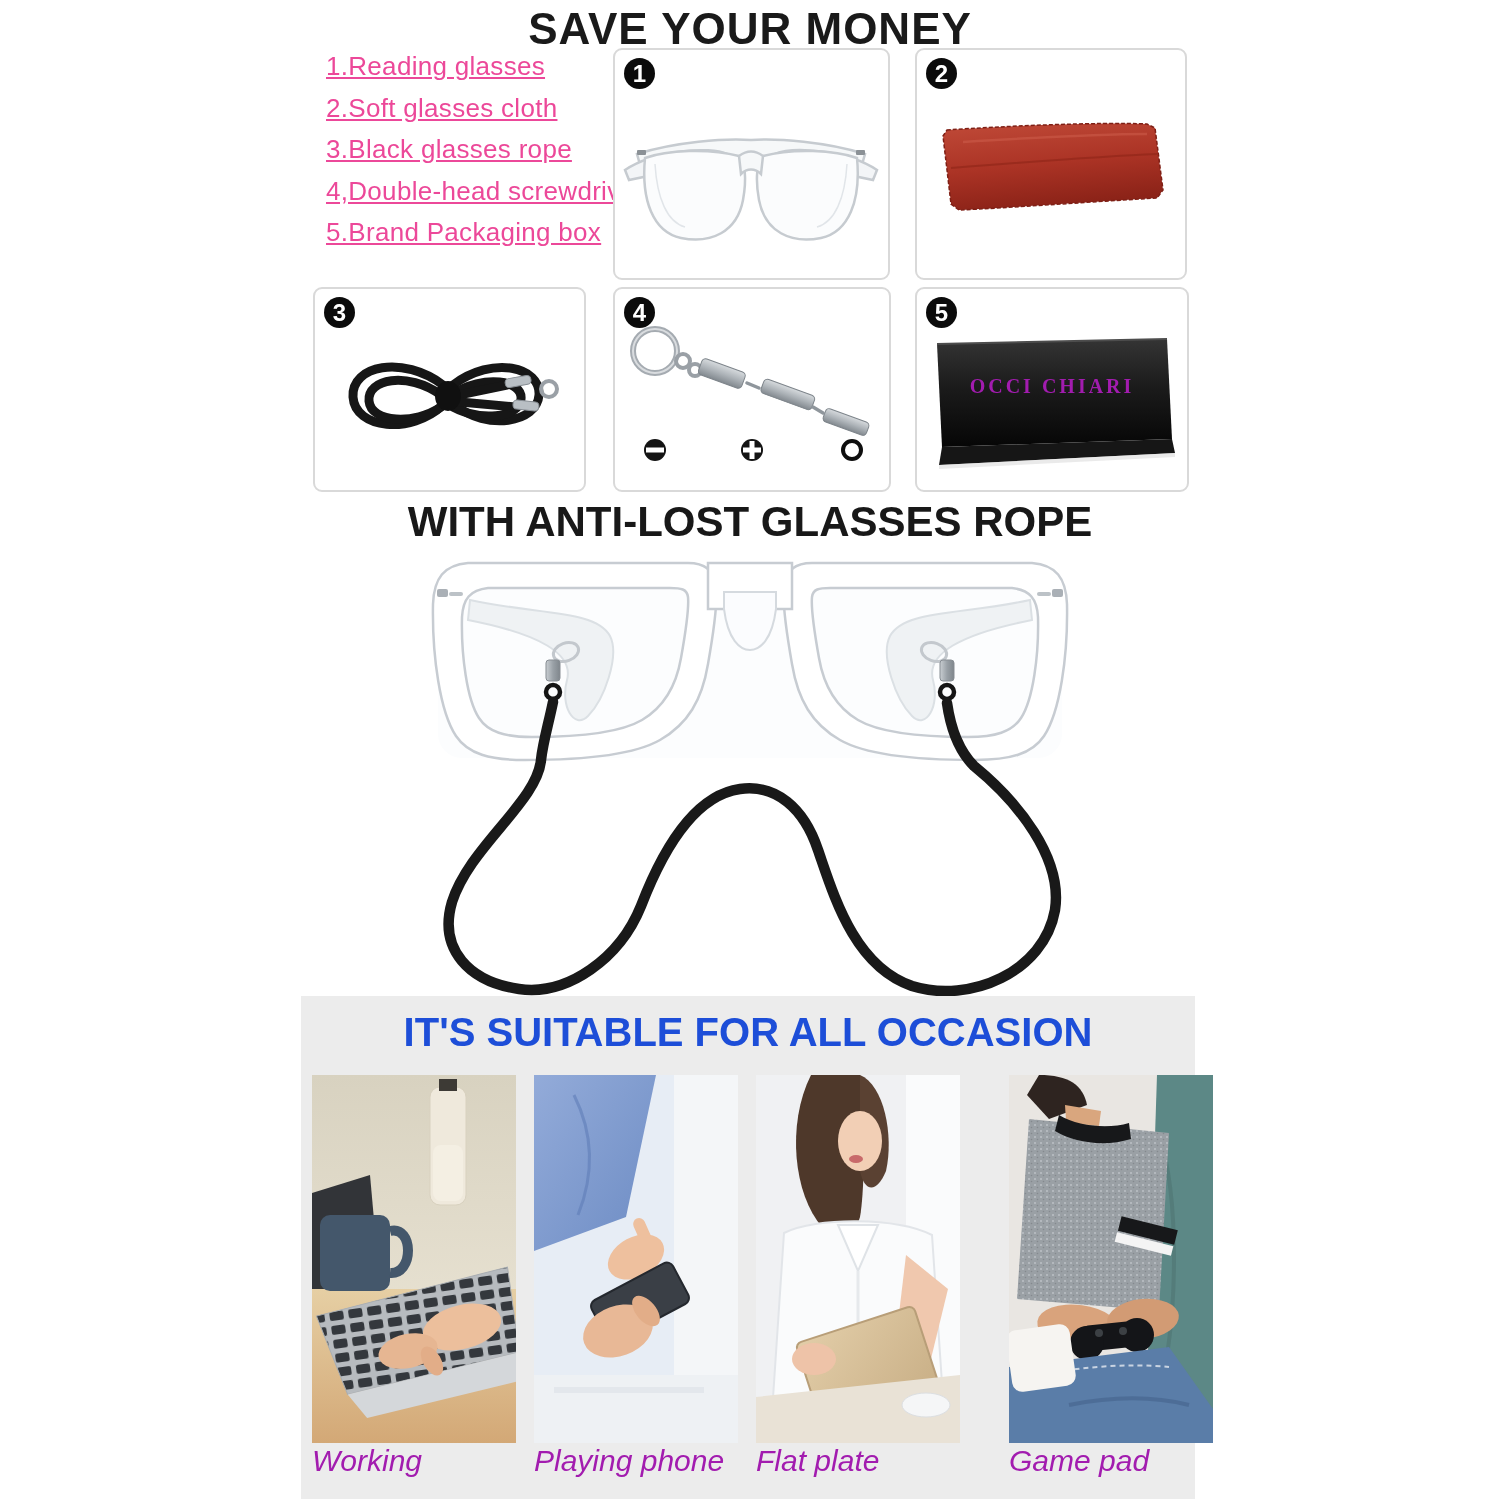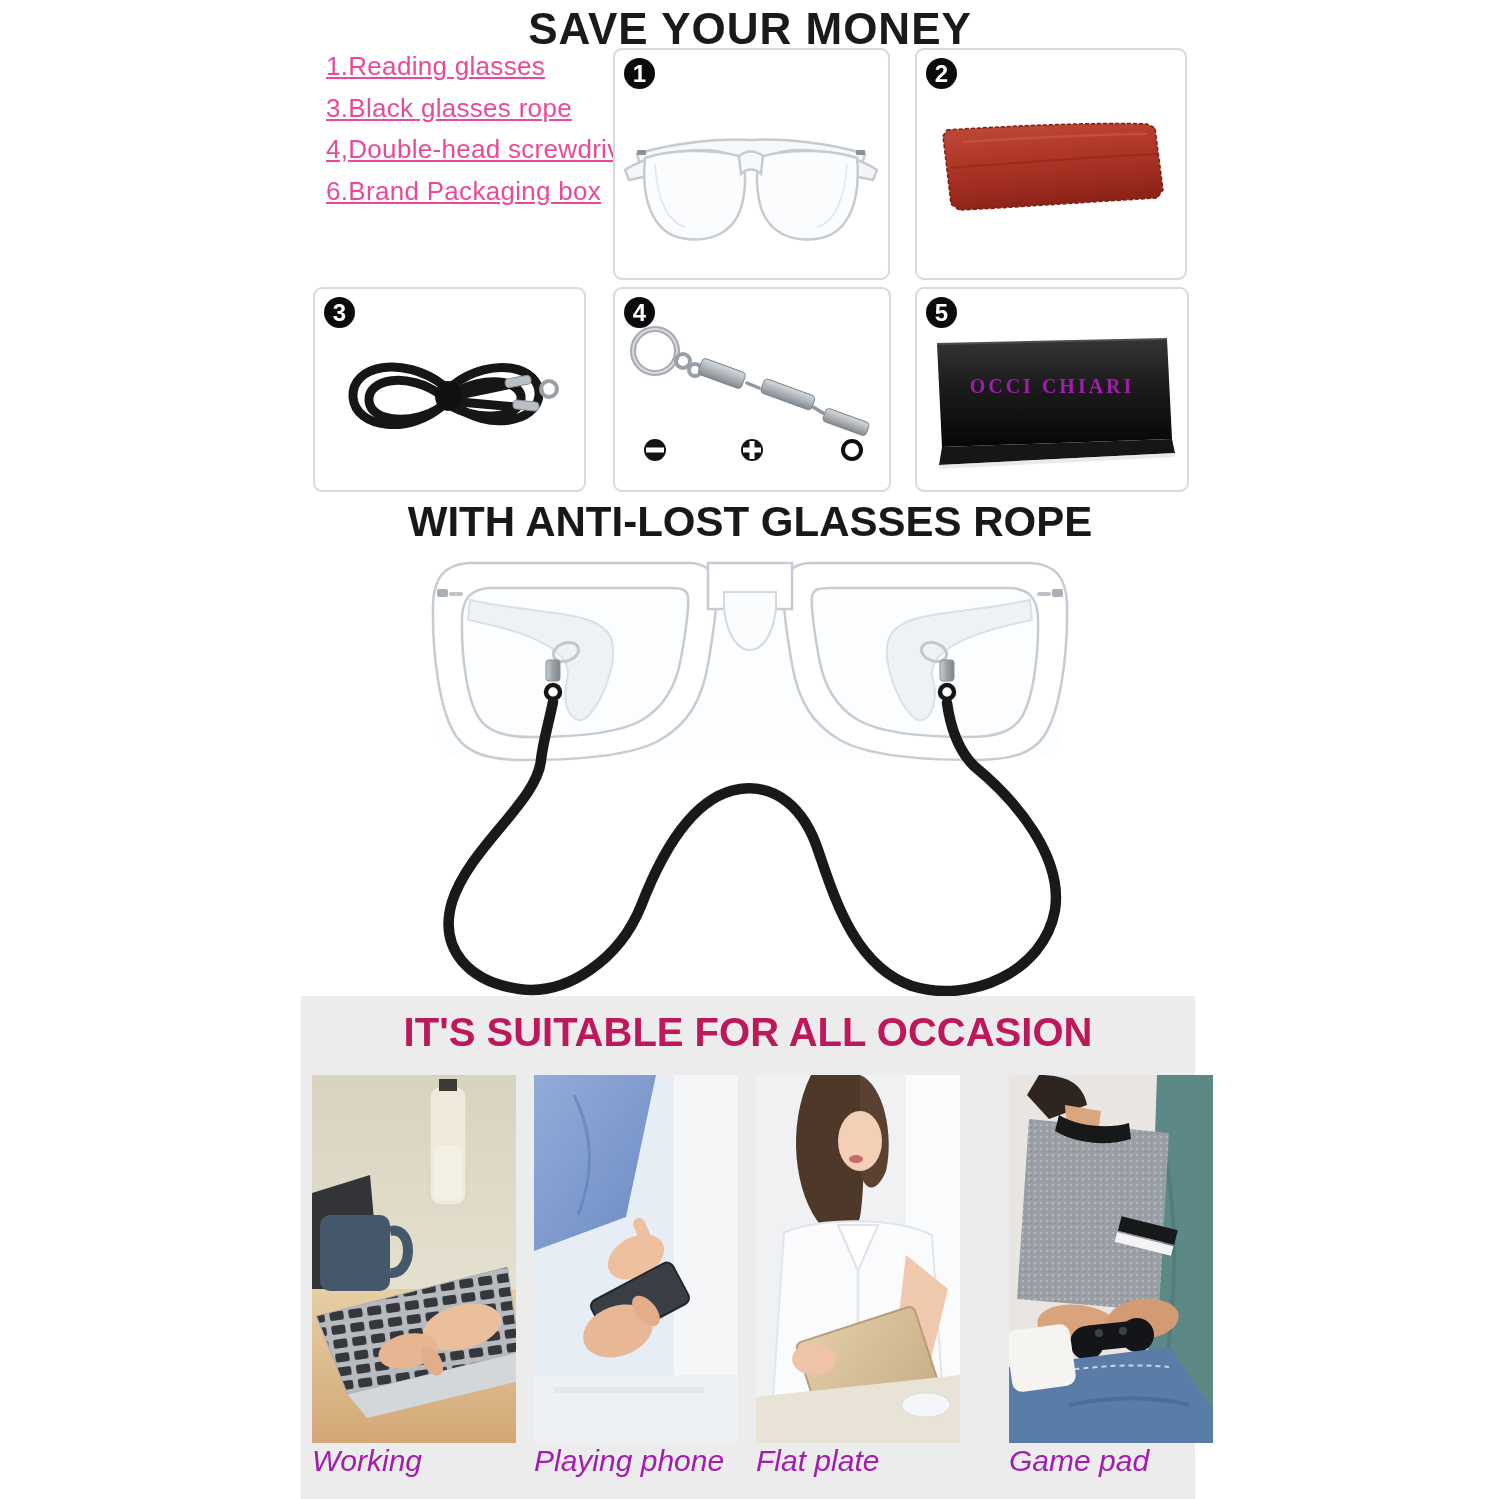"2.Soft glasses cloth" div.include-item { html: none -> <div>2.Soft glasses cloth</div> }
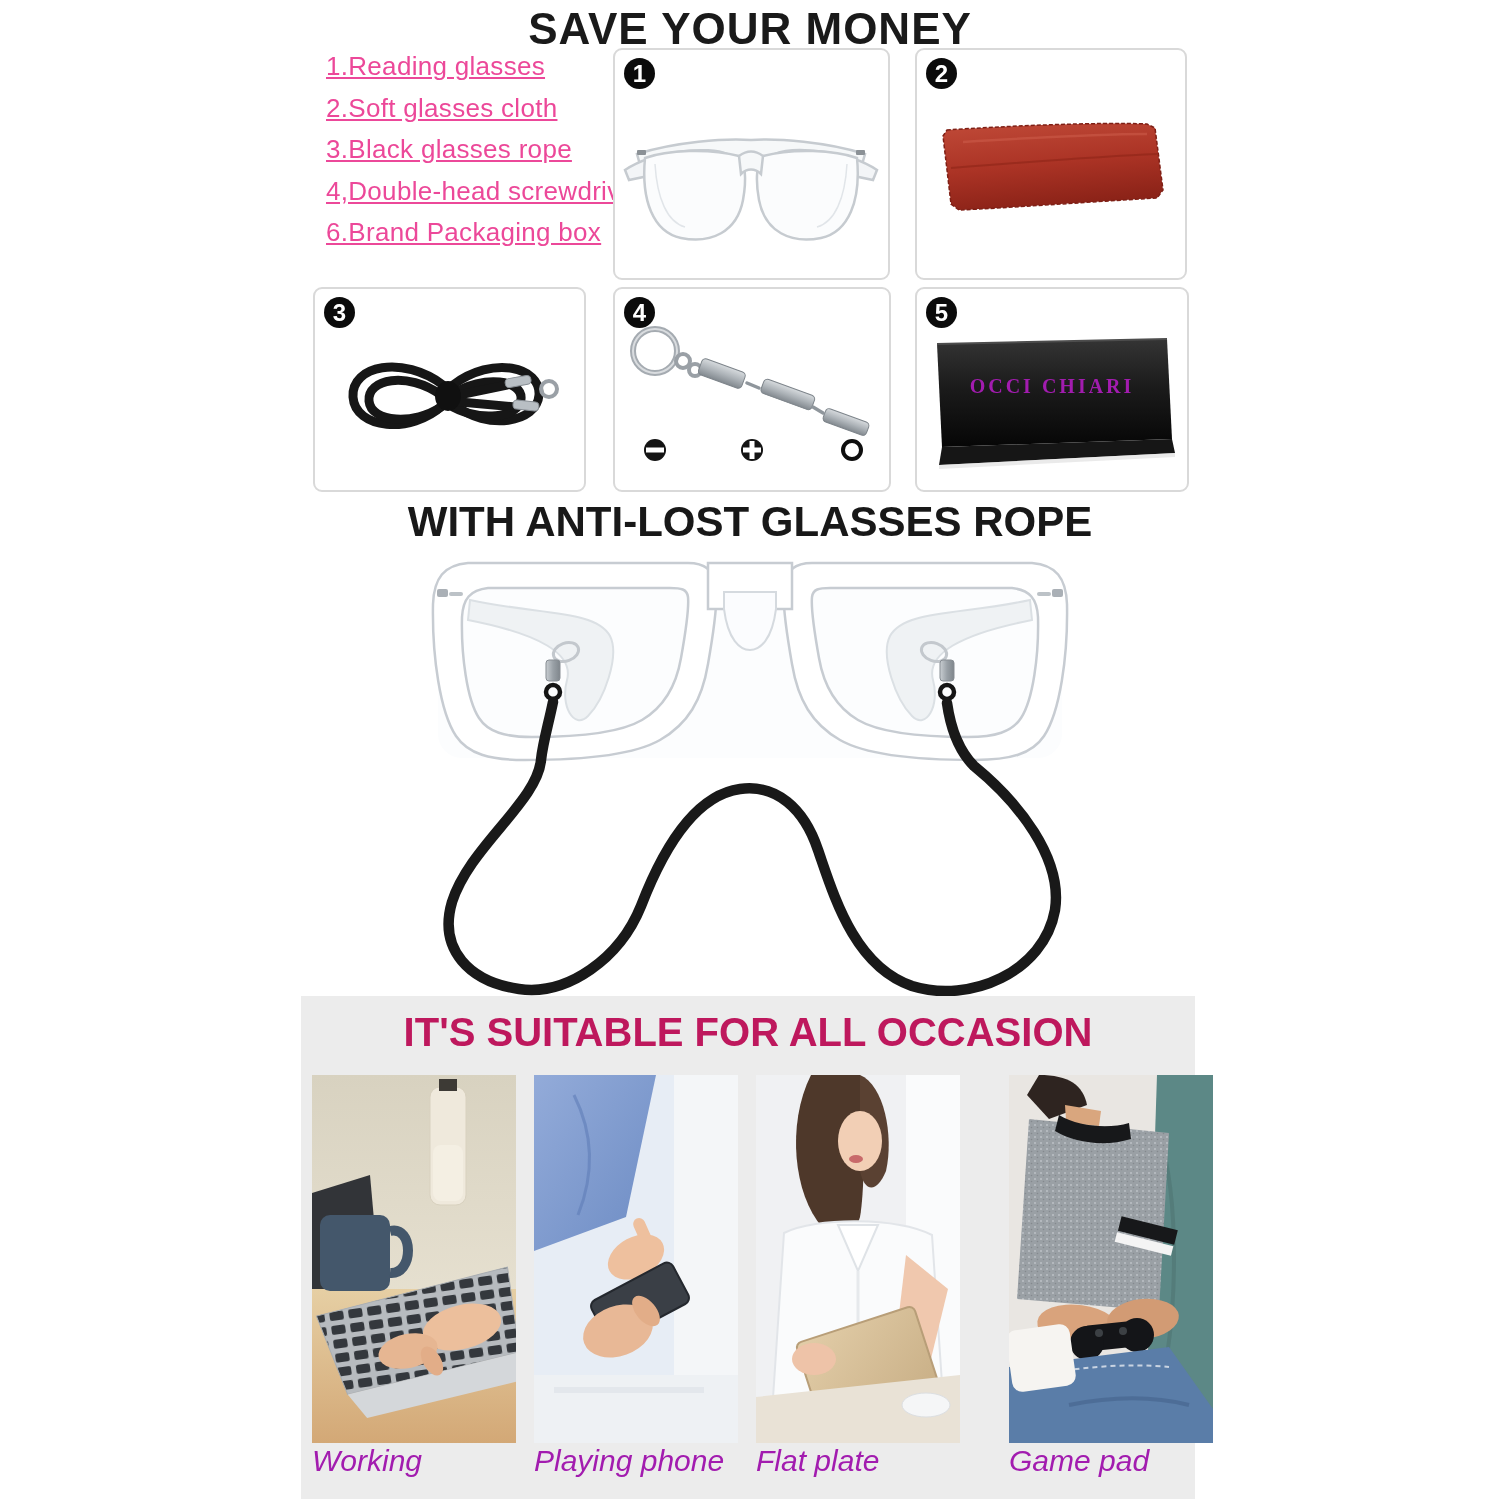"6.Brand Packaging box" div.include-item { text: 6.Brand -> 5.Brand }
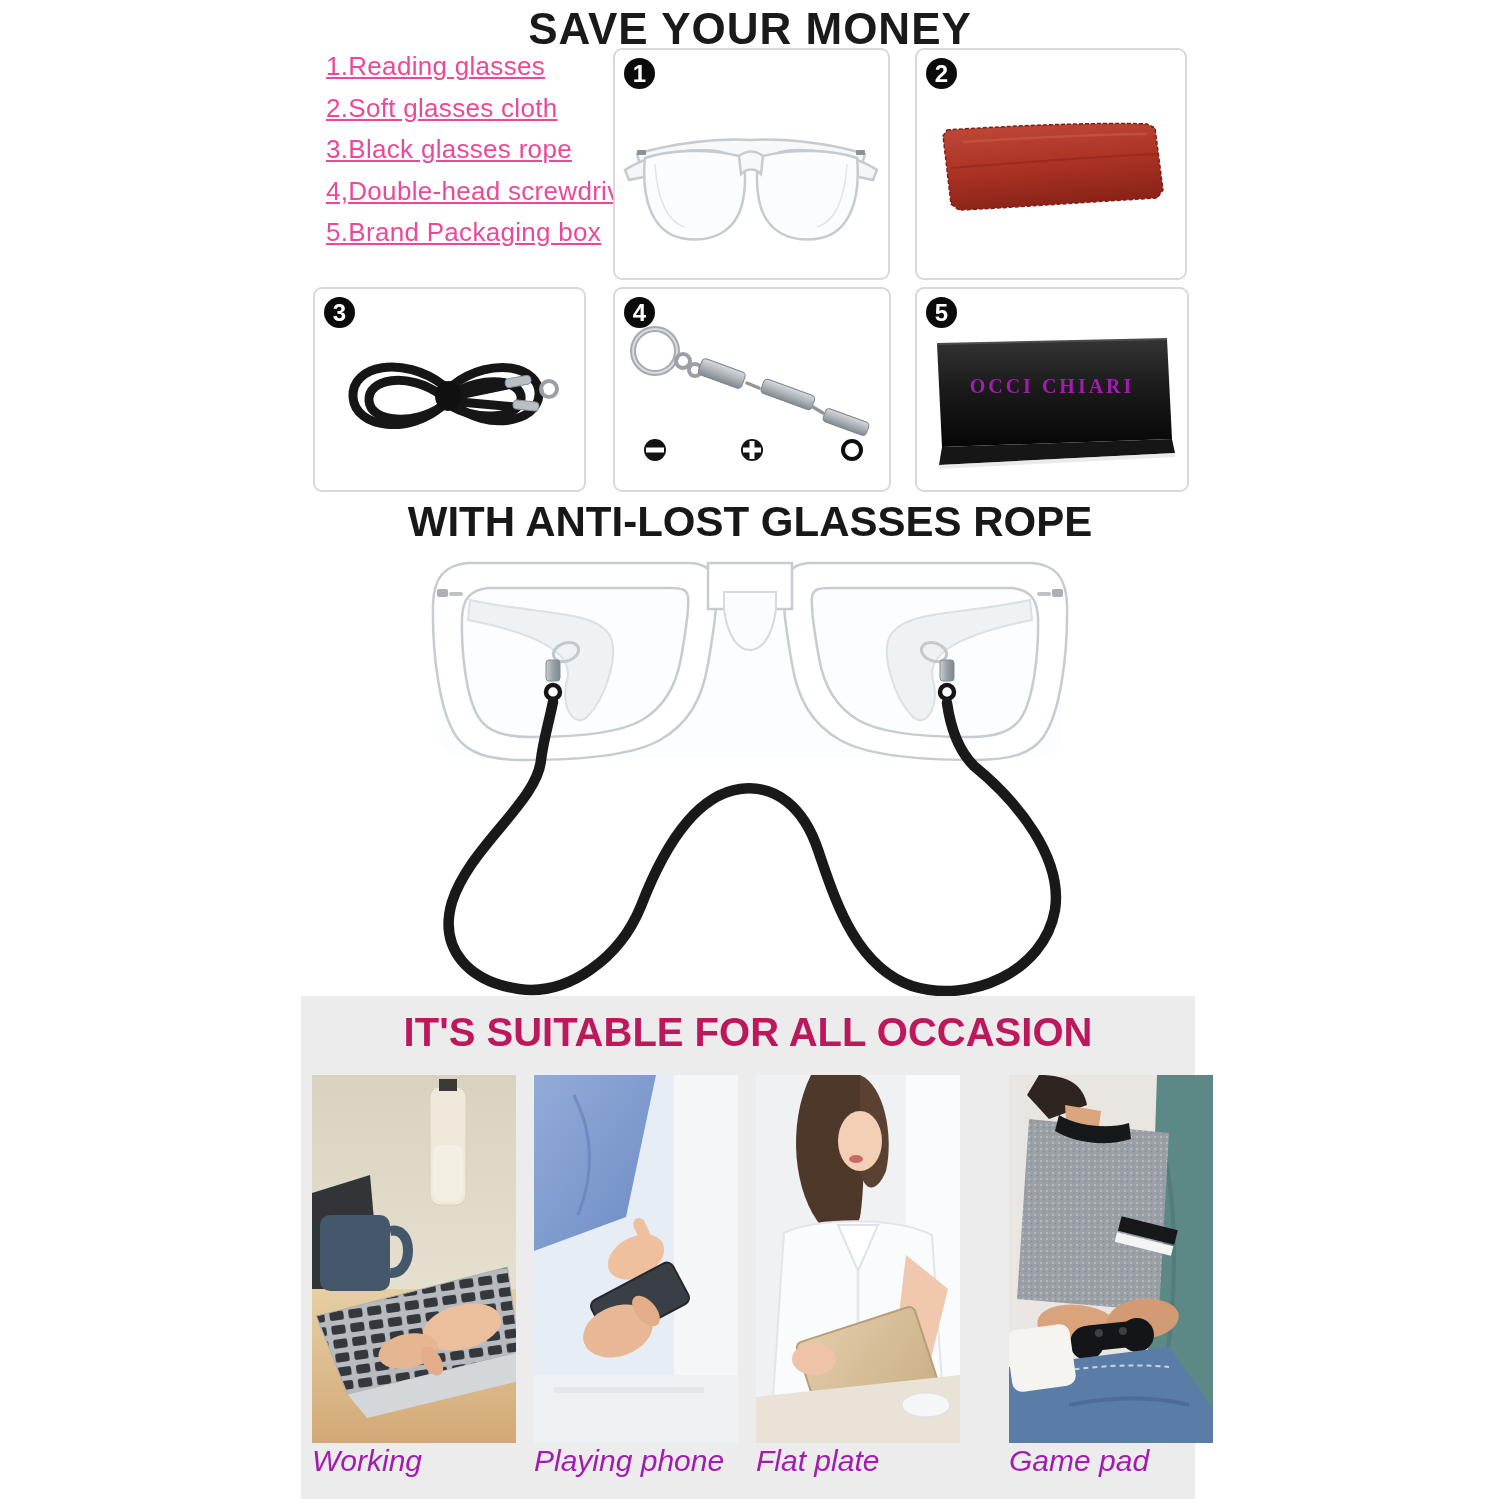"IT'S SUITABLE FOR ALL OCCASION" .occasion-heading { color: #be185d -> #1d4ed8 }
